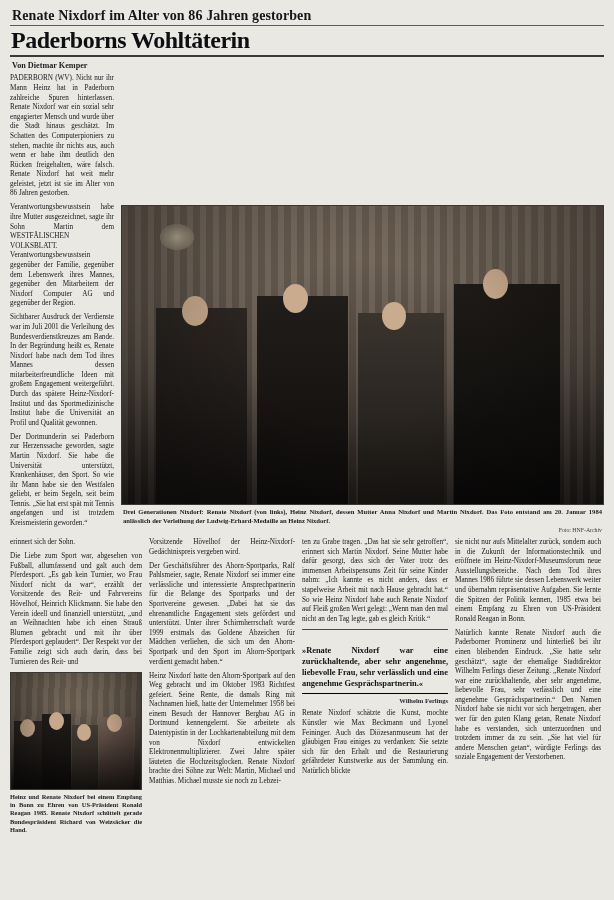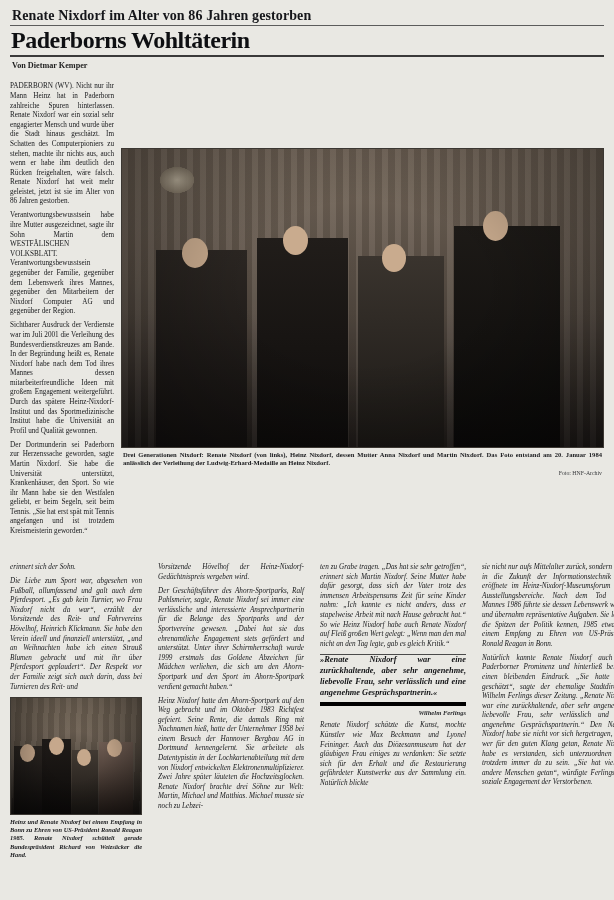"Von Dietmar Kemper" .byline { margin: 0 0 12px 2px -> 0 0 4px 2px }
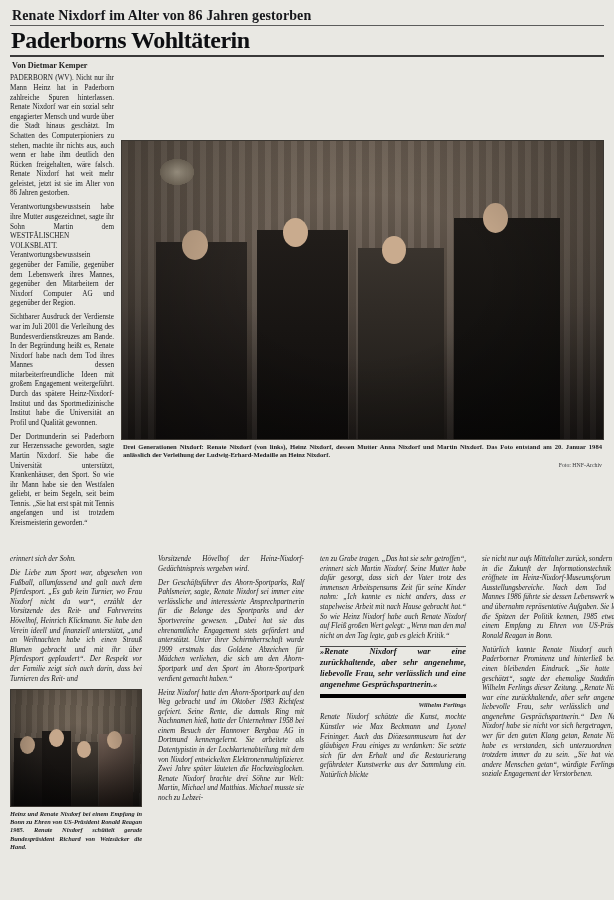"PADERBORN (WV). Nicht nur ihr" .top { align-items: center -> flex-end }
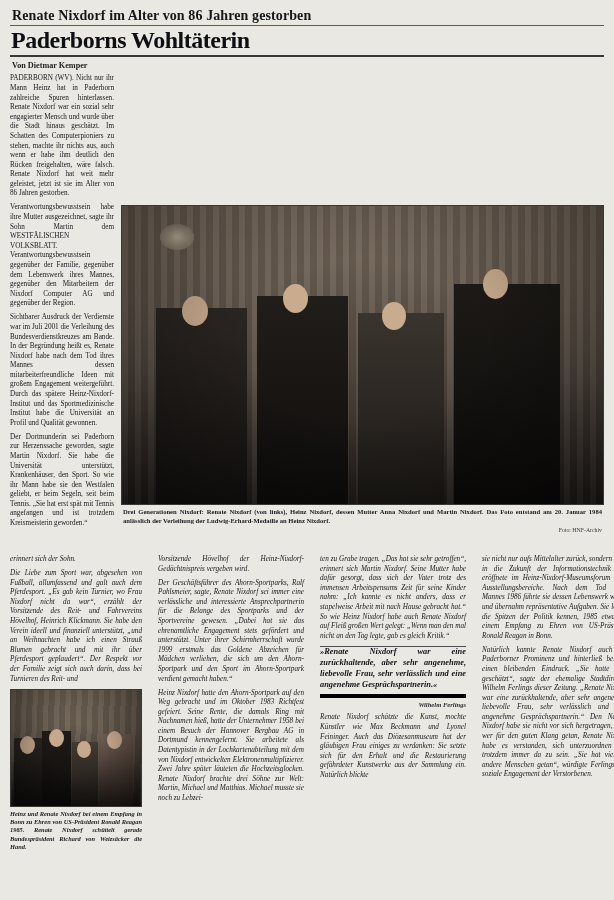"erinnert sich der Sohn." .body-cols { font-style: italic -> none; gap: 16px -> 7px; margin-top: 22px -> 5px }
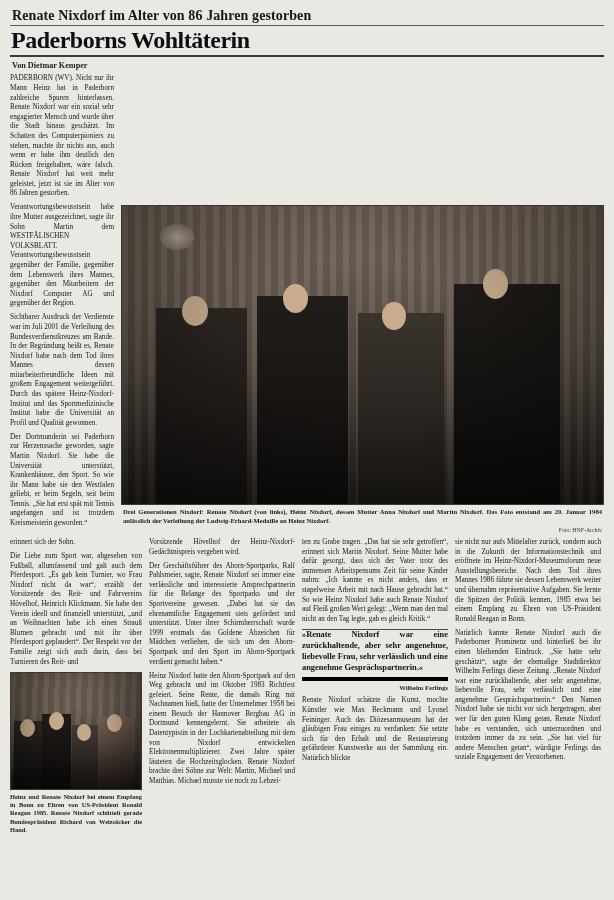"»Renate Nixdorf war eine zurückhaltende," .pullquote { border-bottom: 4px solid #000000 -> 1px solid #000000; padding: 0 0 4px 0 -> 16px 0 4px 0 }
